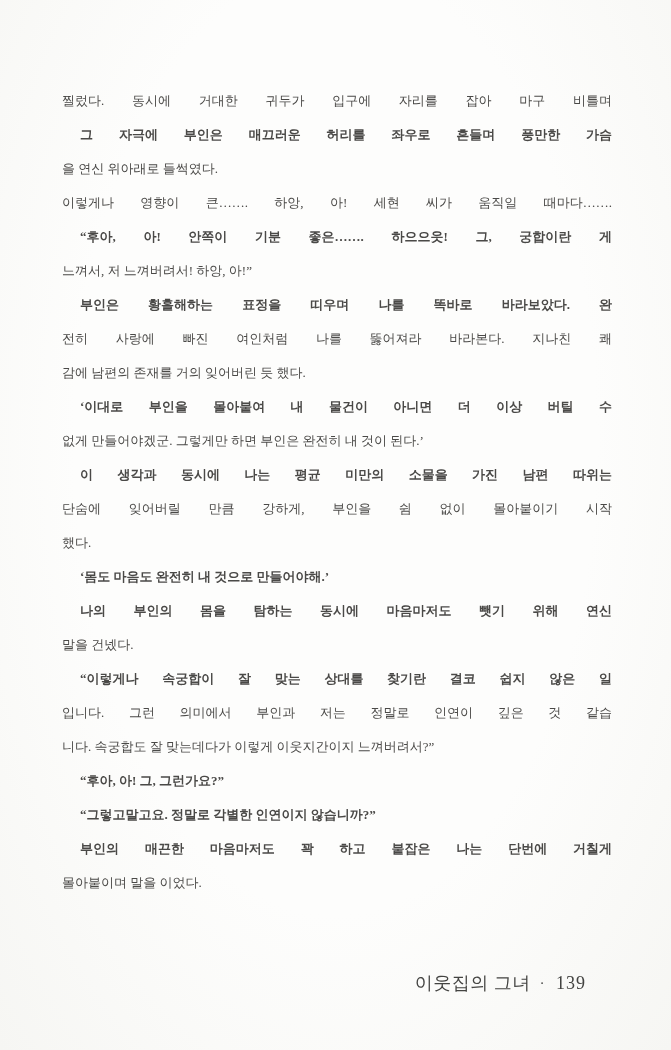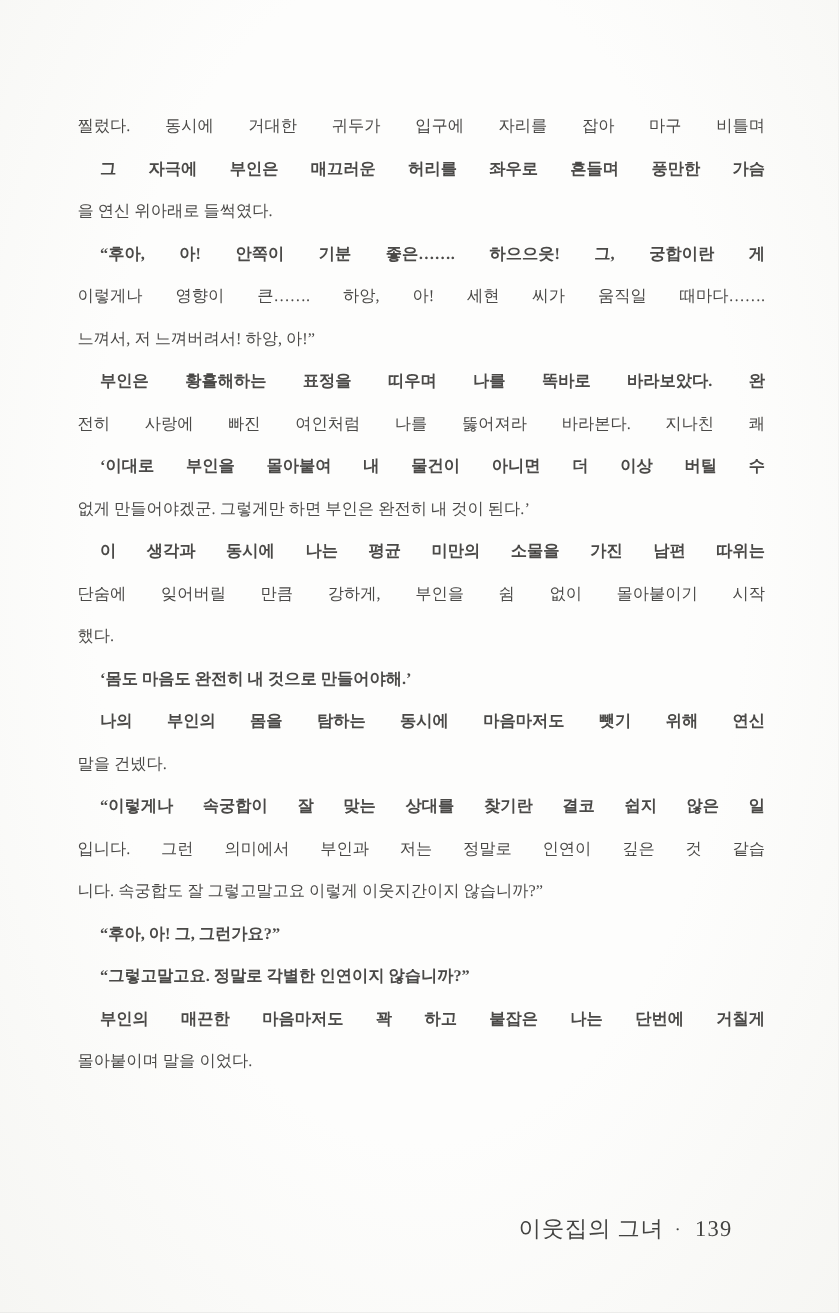"“후아, 아! 안쪽이 기분 좋은……." div.line { order: before "이렇게나 영향이 큰……. 하앙, 아!" -> after "이렇게나 영향이 큰……. 하앙, 아!" }
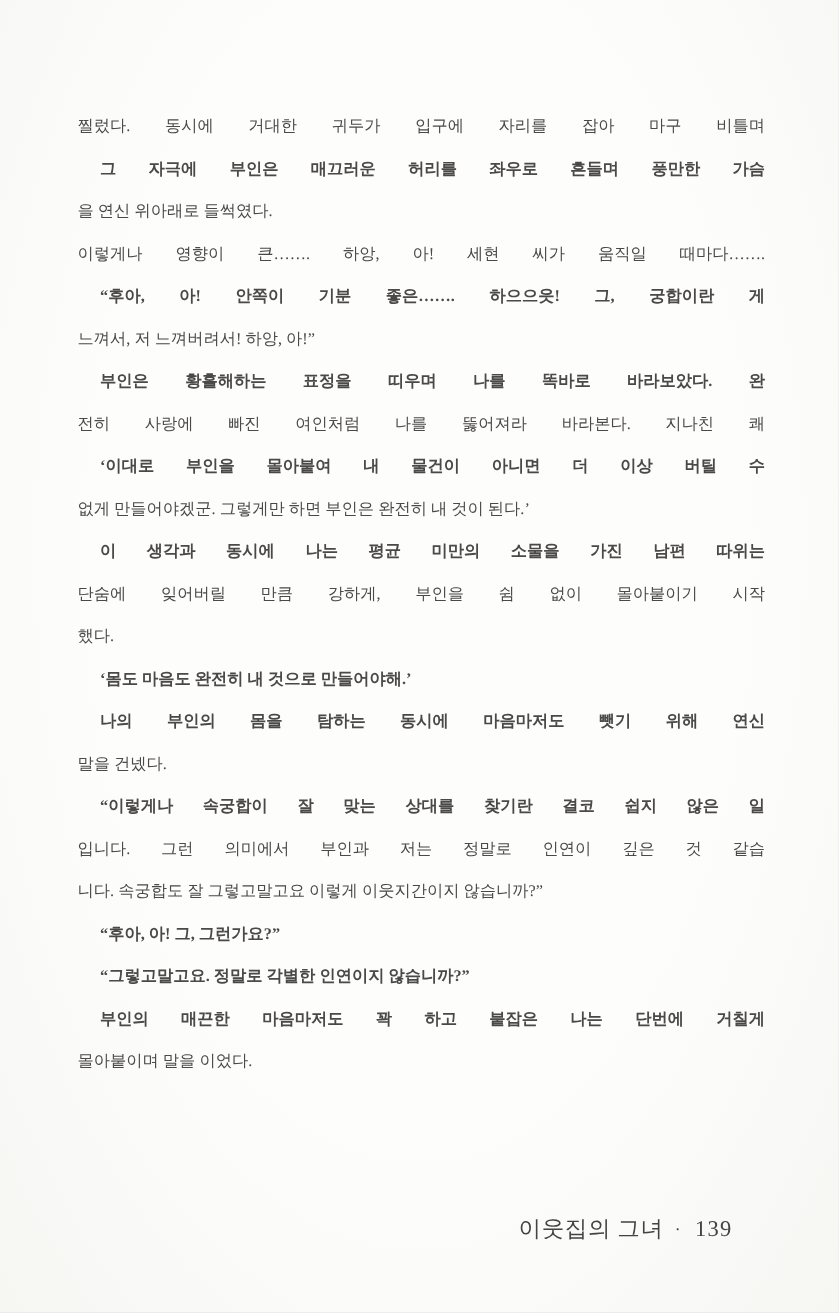"감에 남편의 존재를 거의 잊어버린" div.line { html: none -> <div>감에 남편의 존재를 거의 잊어버린 듯 했다.</div> }
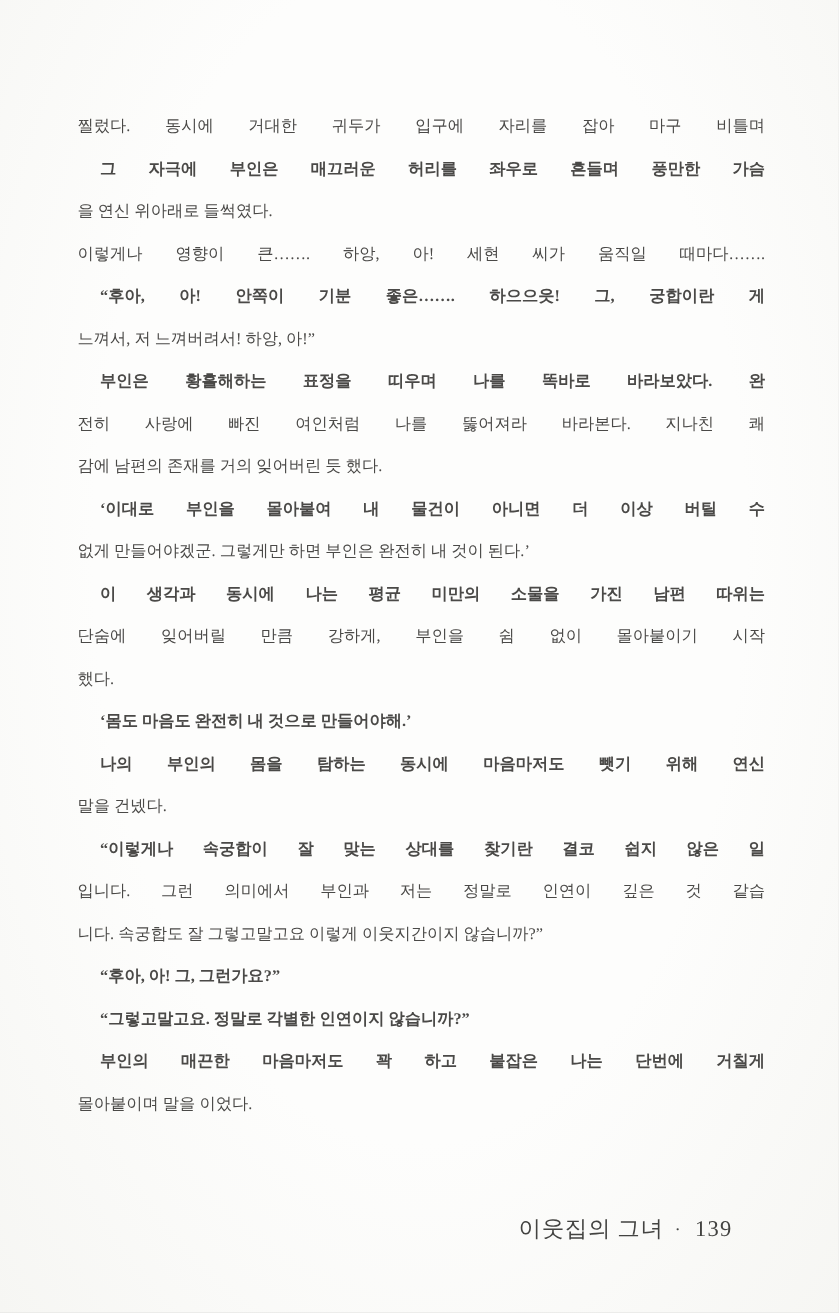"니다. 속궁합도 잘 그렇고말고요 이렇게" div.line { text: 그렇고말고요 이렇게 이웃지간이지 않습니까 -> 맞는데다가 이렇게 이웃지간이지 느껴버려서 }
